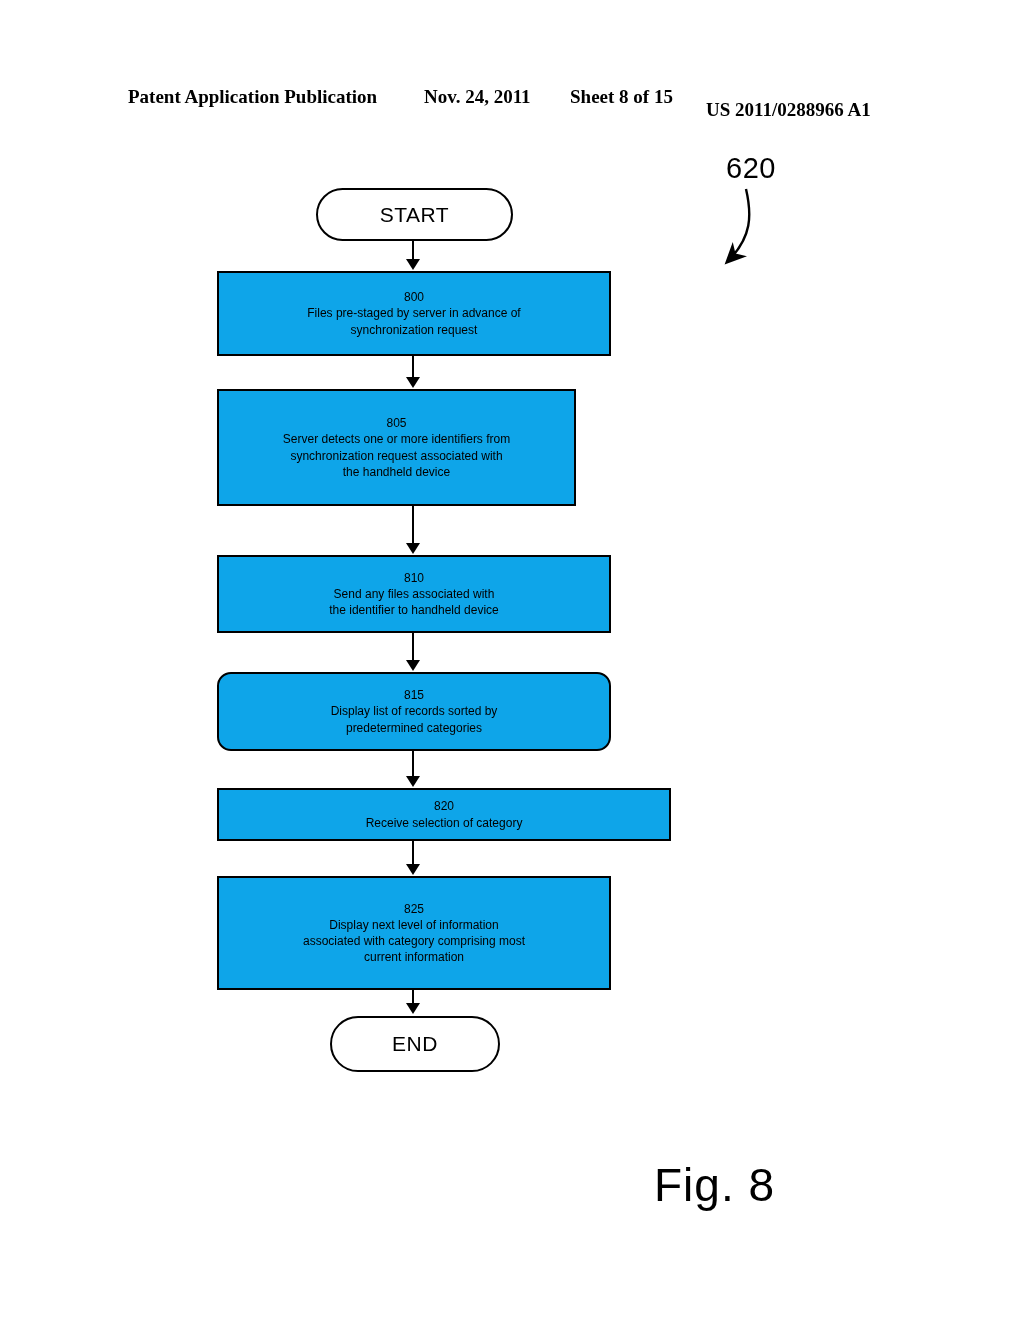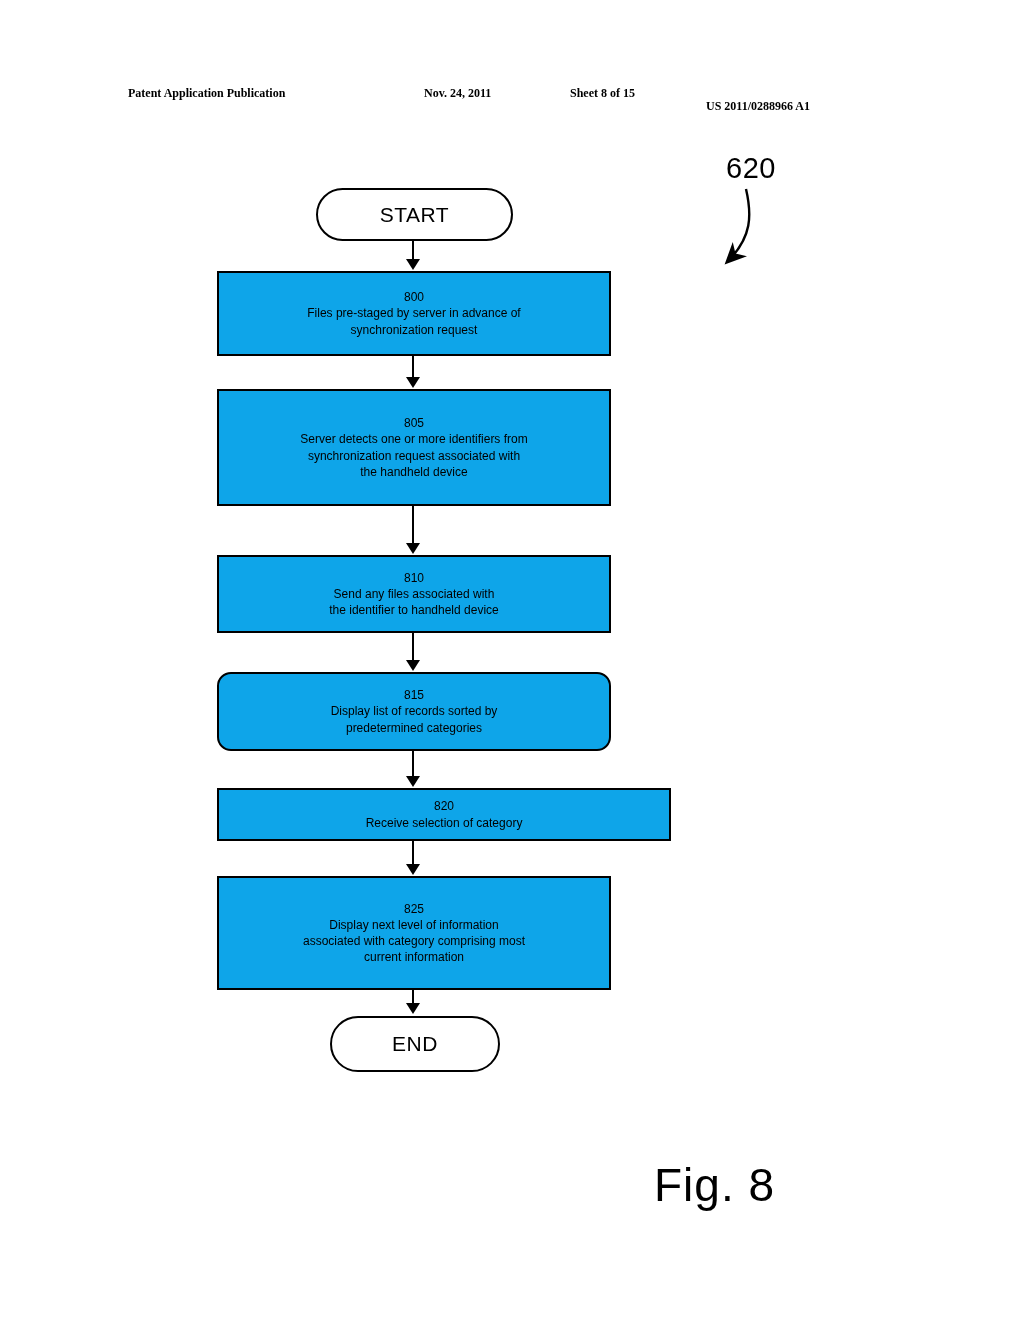"Patent Application Publication" .pub-header { font-size: 12px -> 19px }
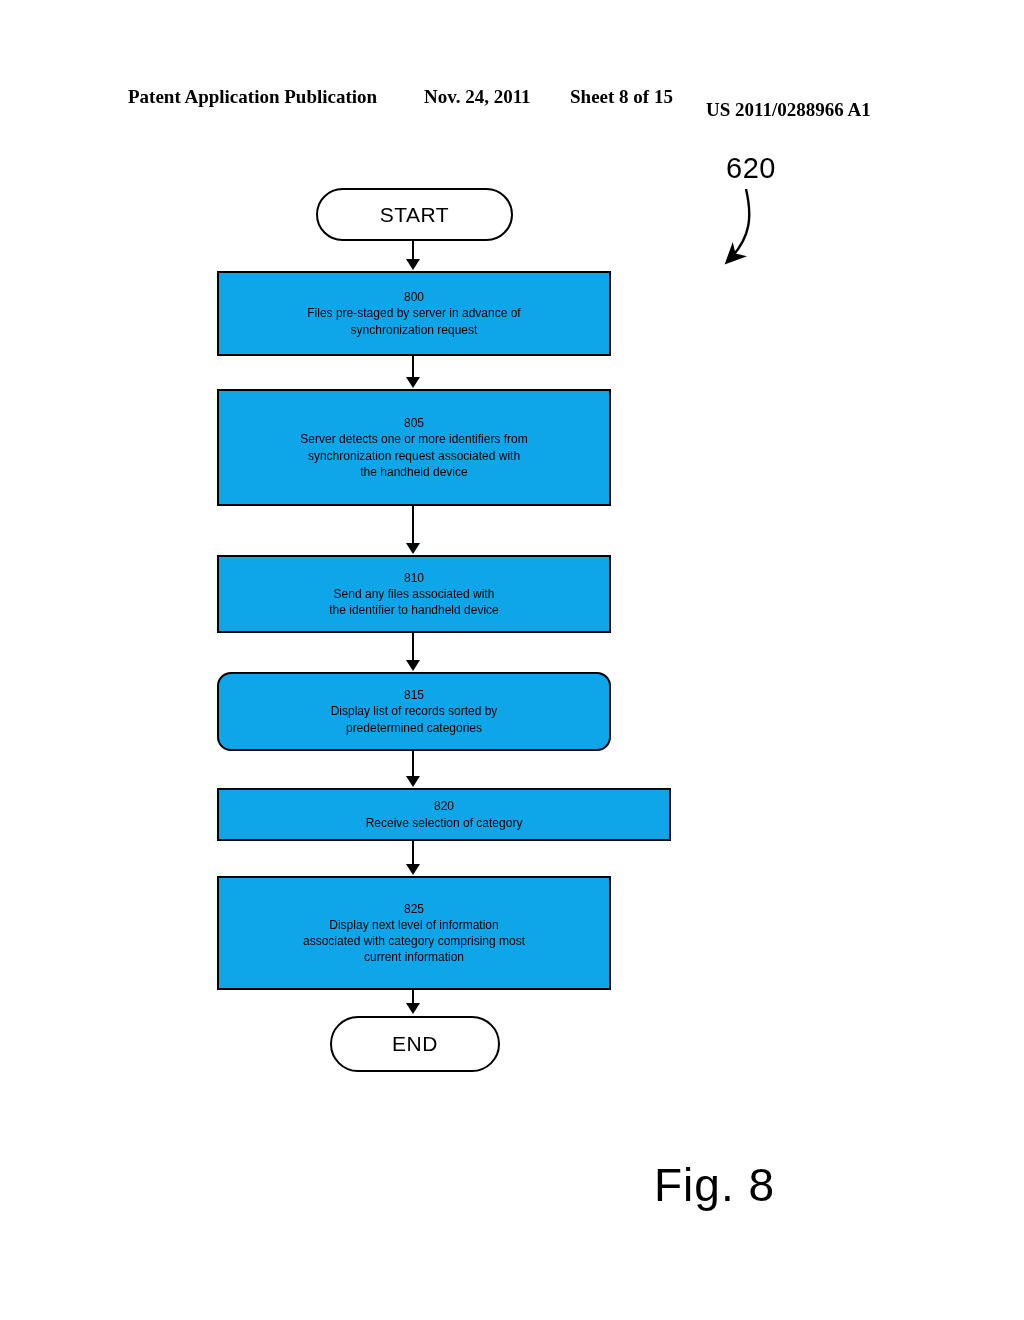"805" #node-805 { width: 394px -> 359px }
